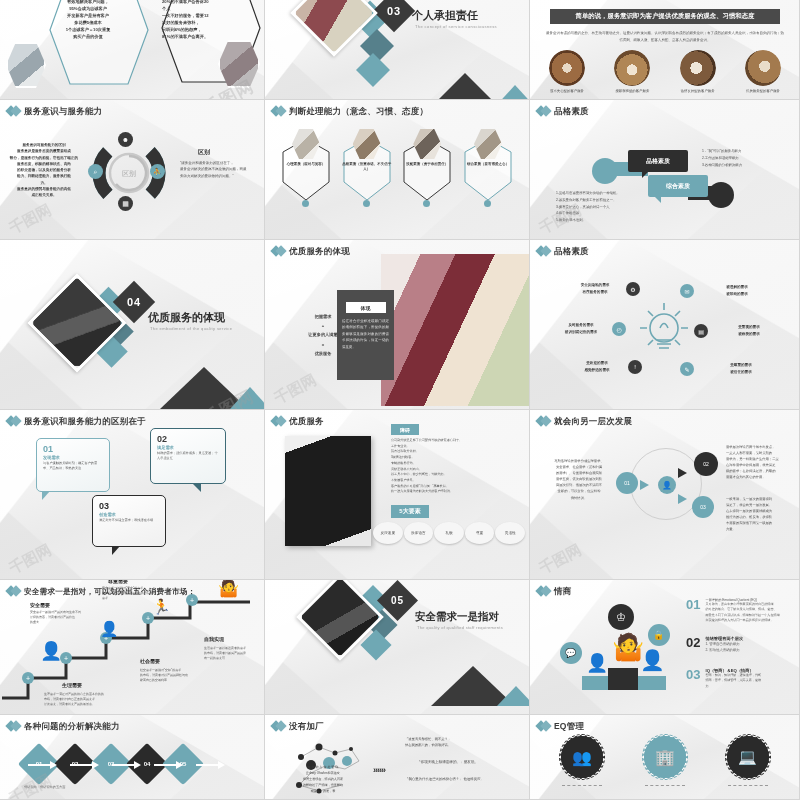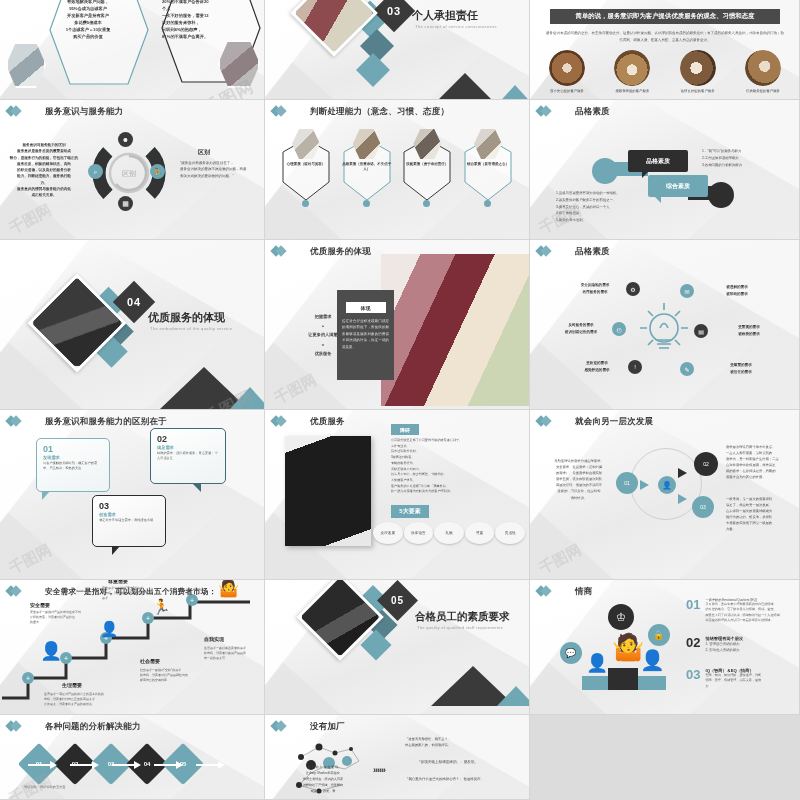"服务意识与服务能力" .hd .t { margin-left: 21px -> none }
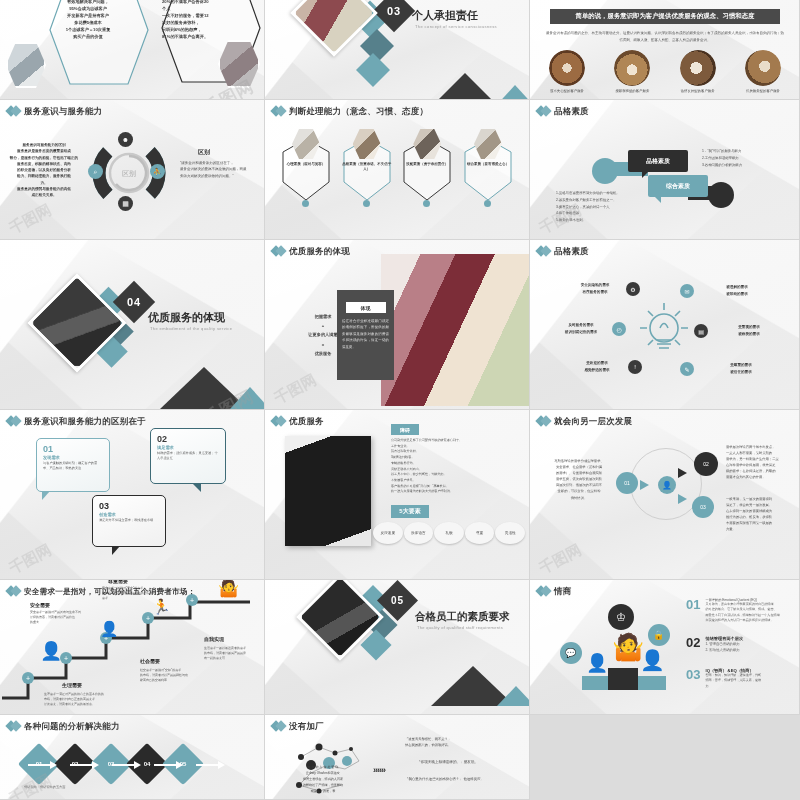"合格员工的素质要求" div.divtitle { text: 合格员工的素质要求 -> 安全需求一是指对 }
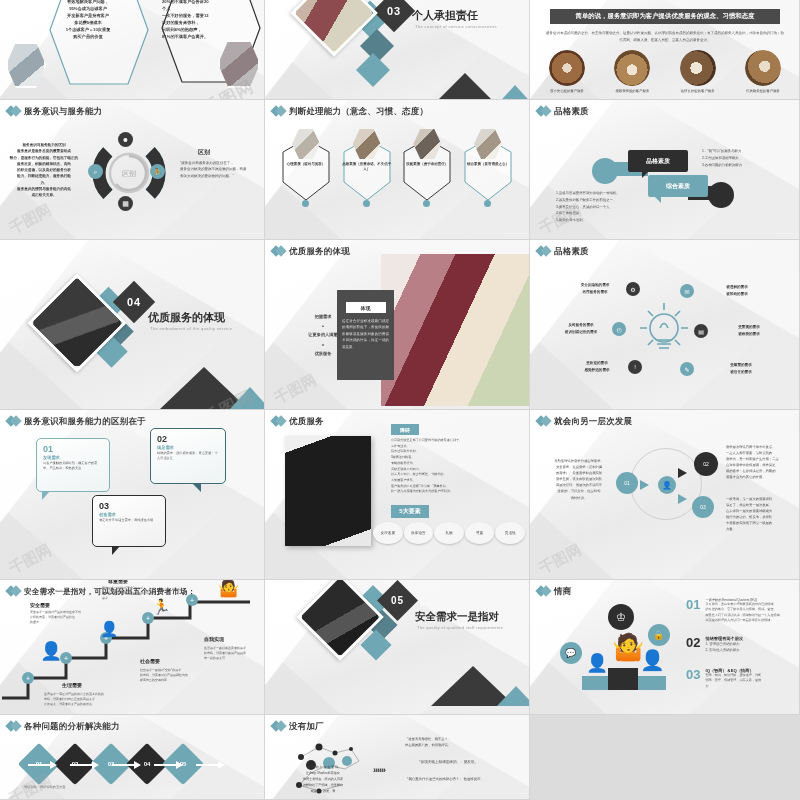"EQ管理" div.slide { html: none -> <div> <div> <div> <span> <i></i> <i></i> </span> <span>EQ管理</span> </div> <div> <div> <div>👥</div> <div></div> </div> <div> <div>🏢</div> <div></div> </div> <div> <div>💻</div> <div></div> </div> </div> </div> </div> }
